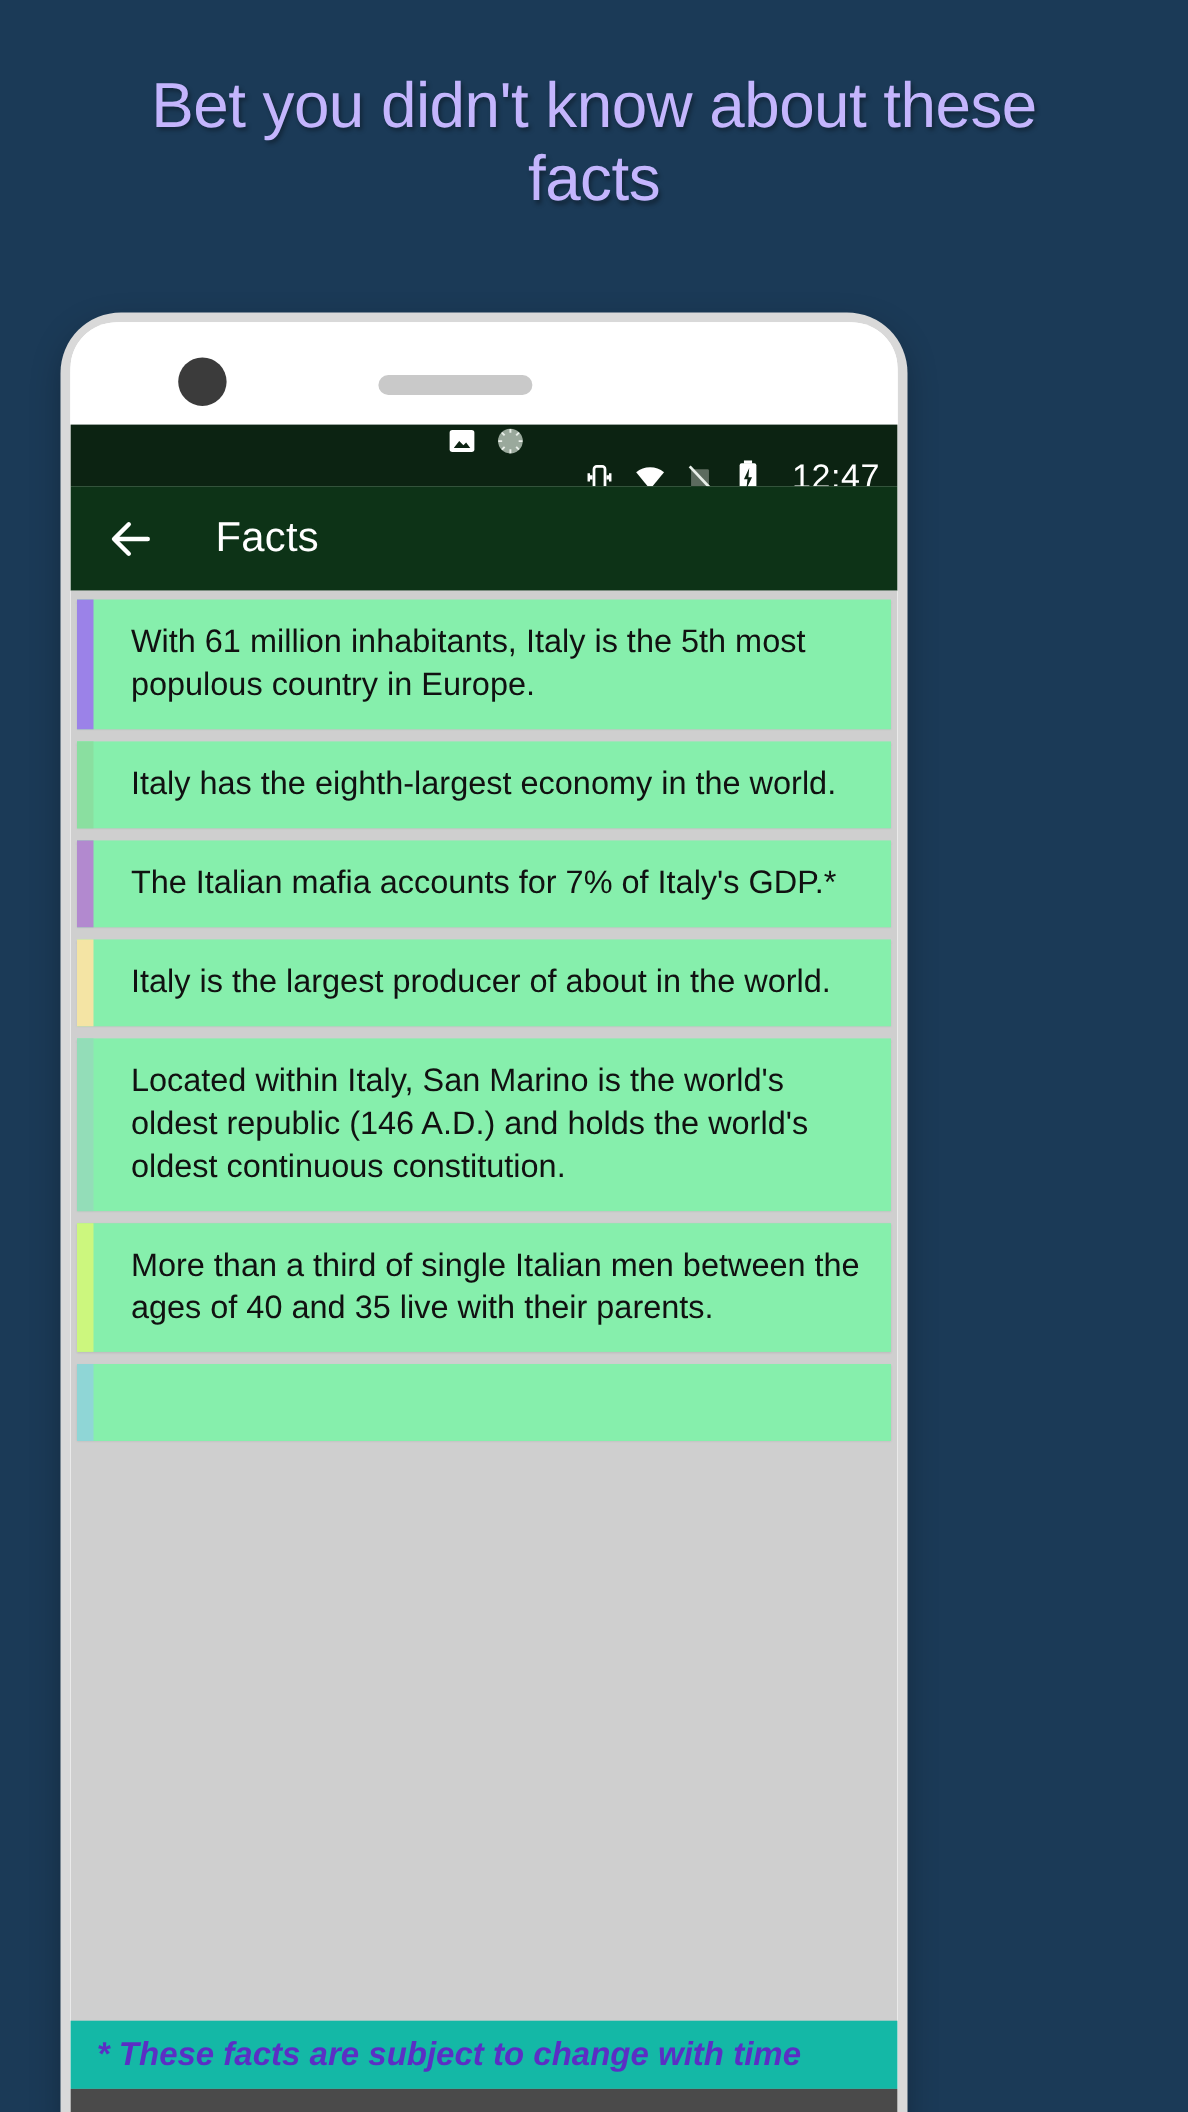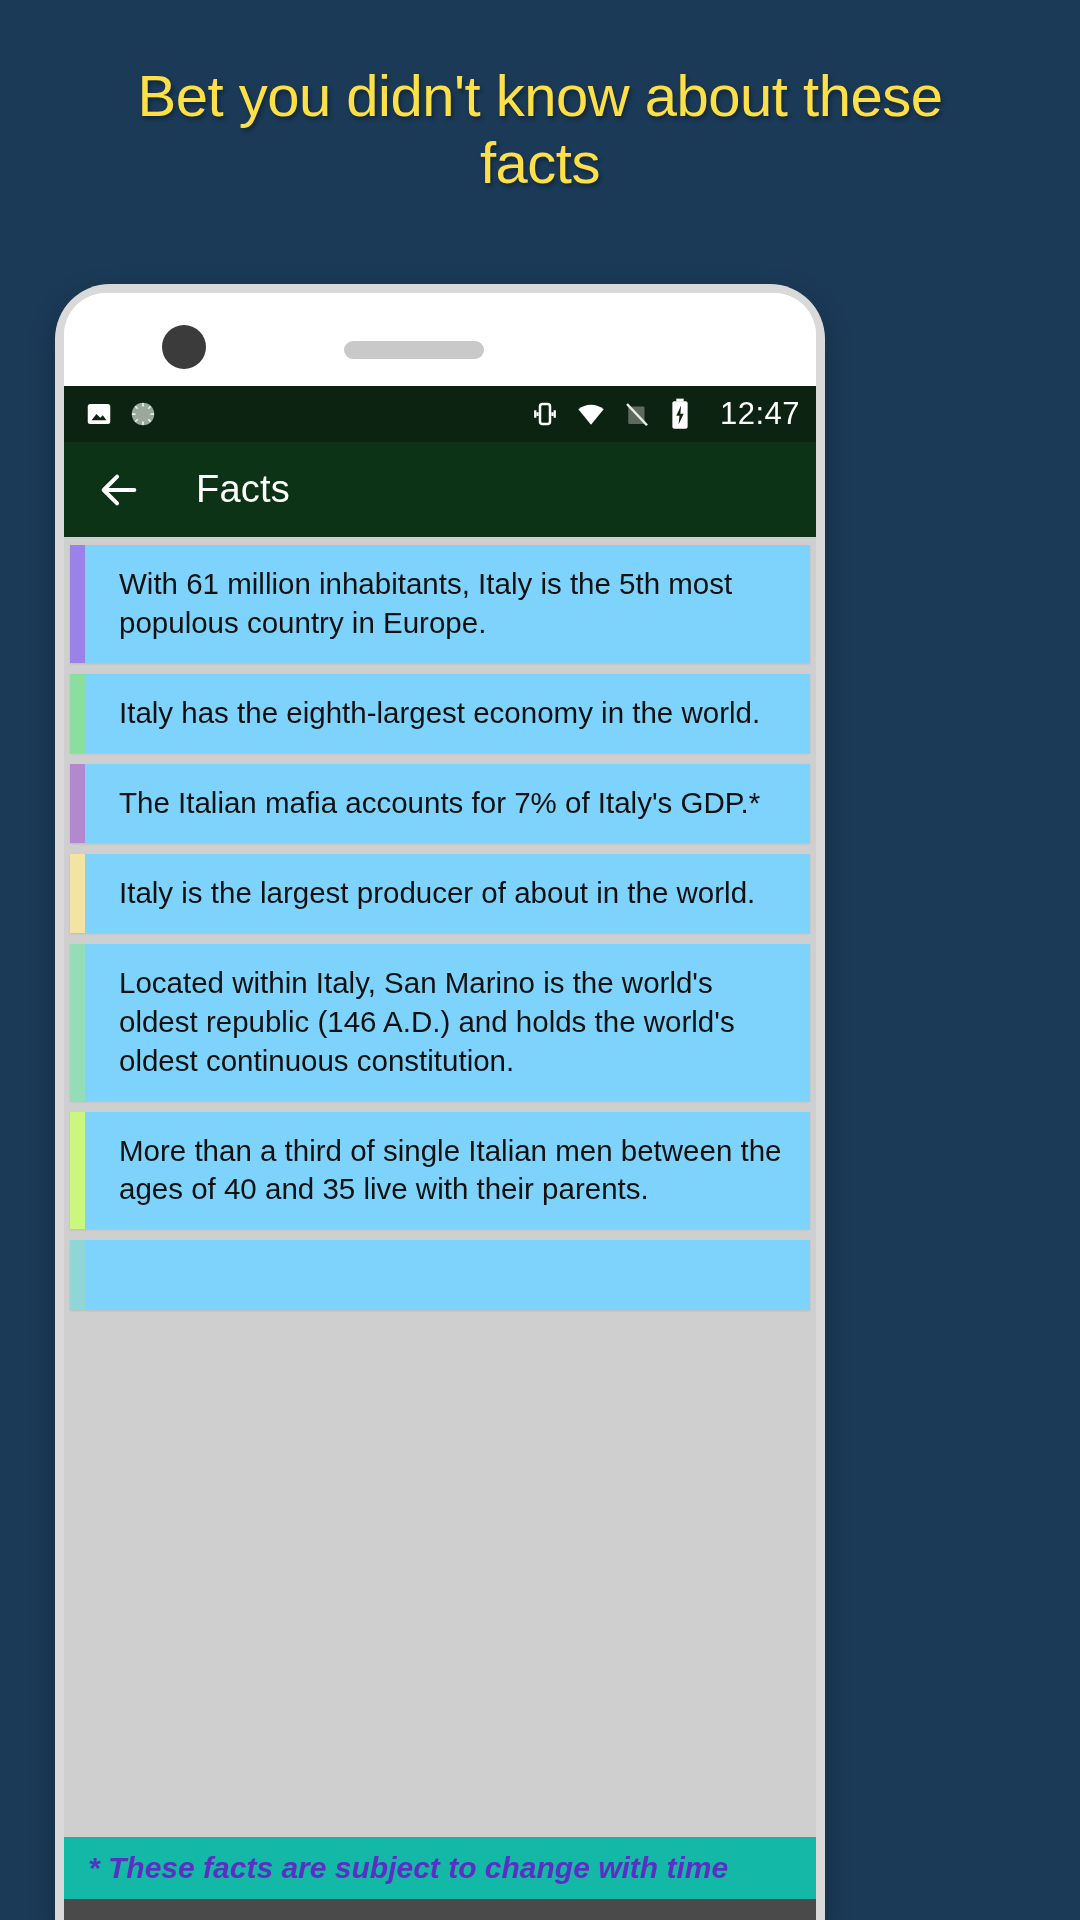"Bet you didn't know about" .promo-headline { color: #fde047 -> #c4b5fd }
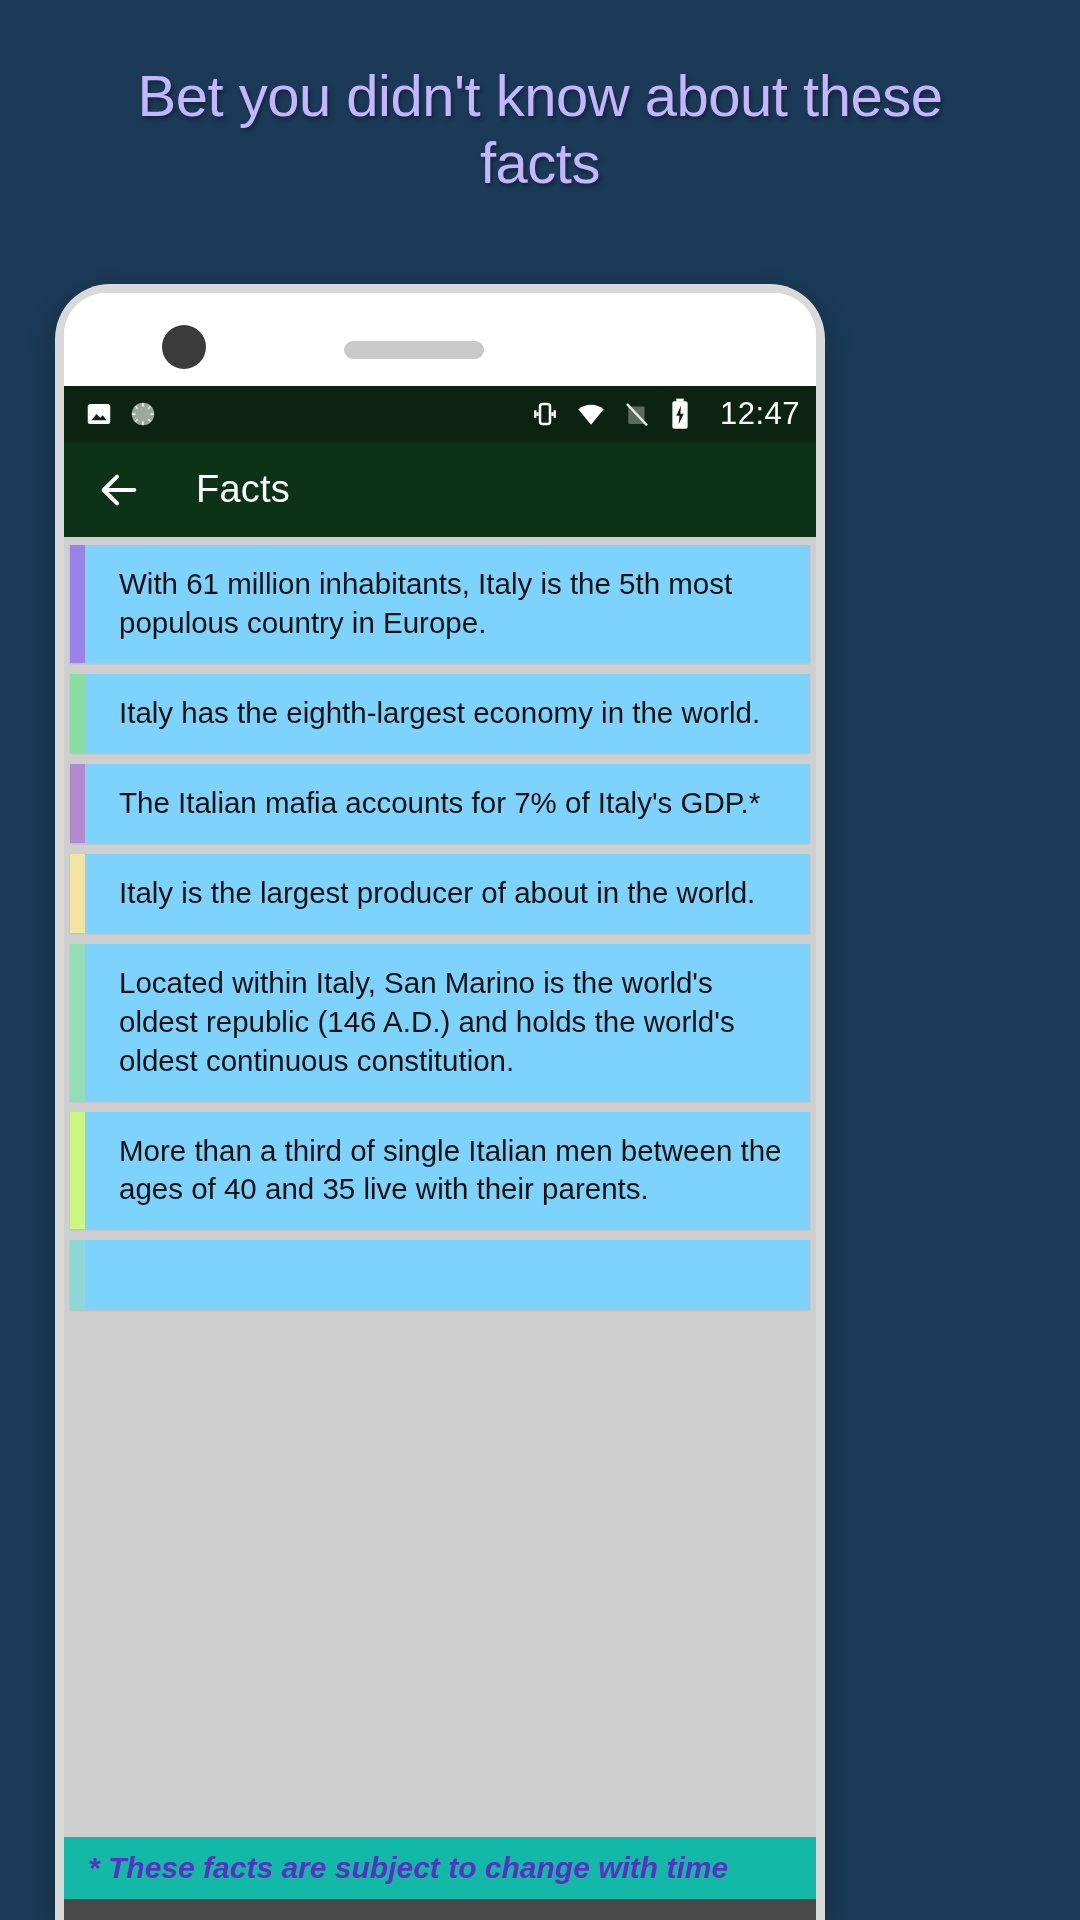"12:47" .status-bar { flex-direction: none -> column }
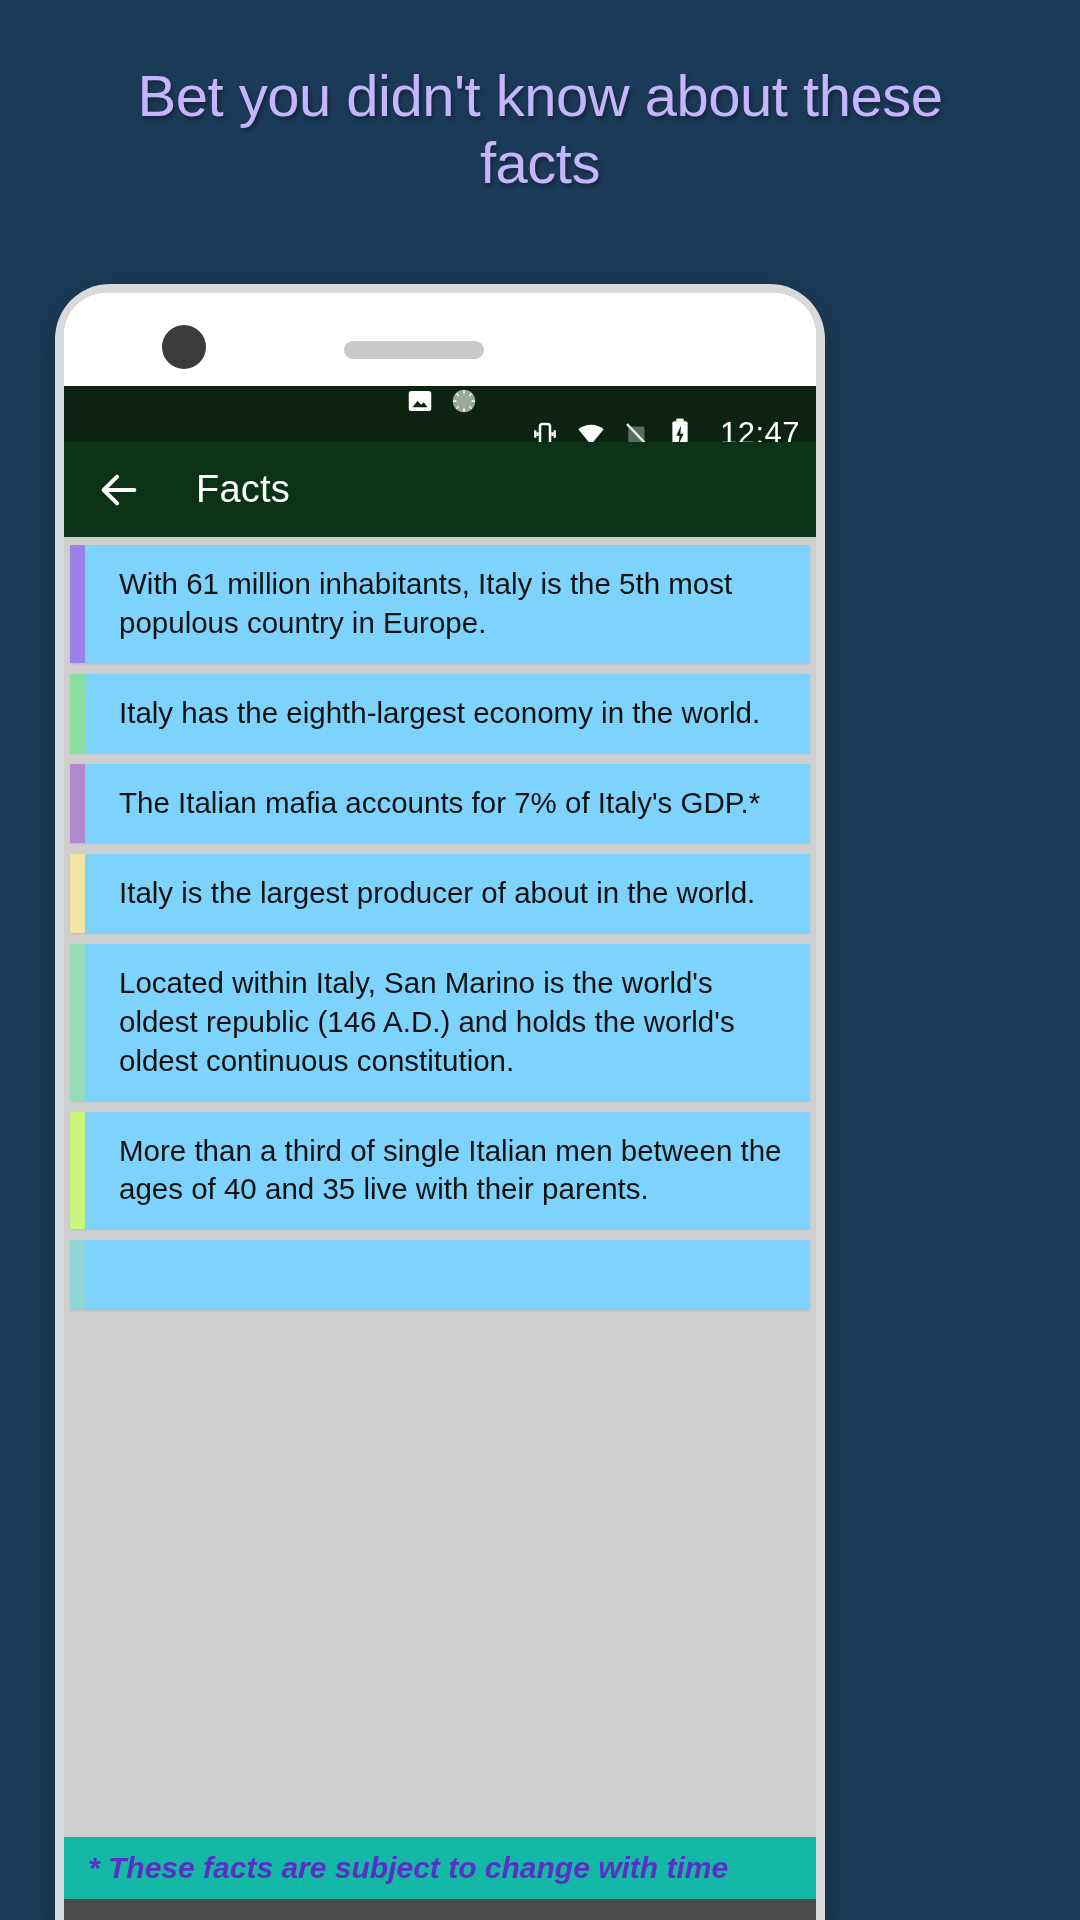"With 61 million inhabitants, Italy" .fact-card { background: #7dd3fc -> #86efac }
